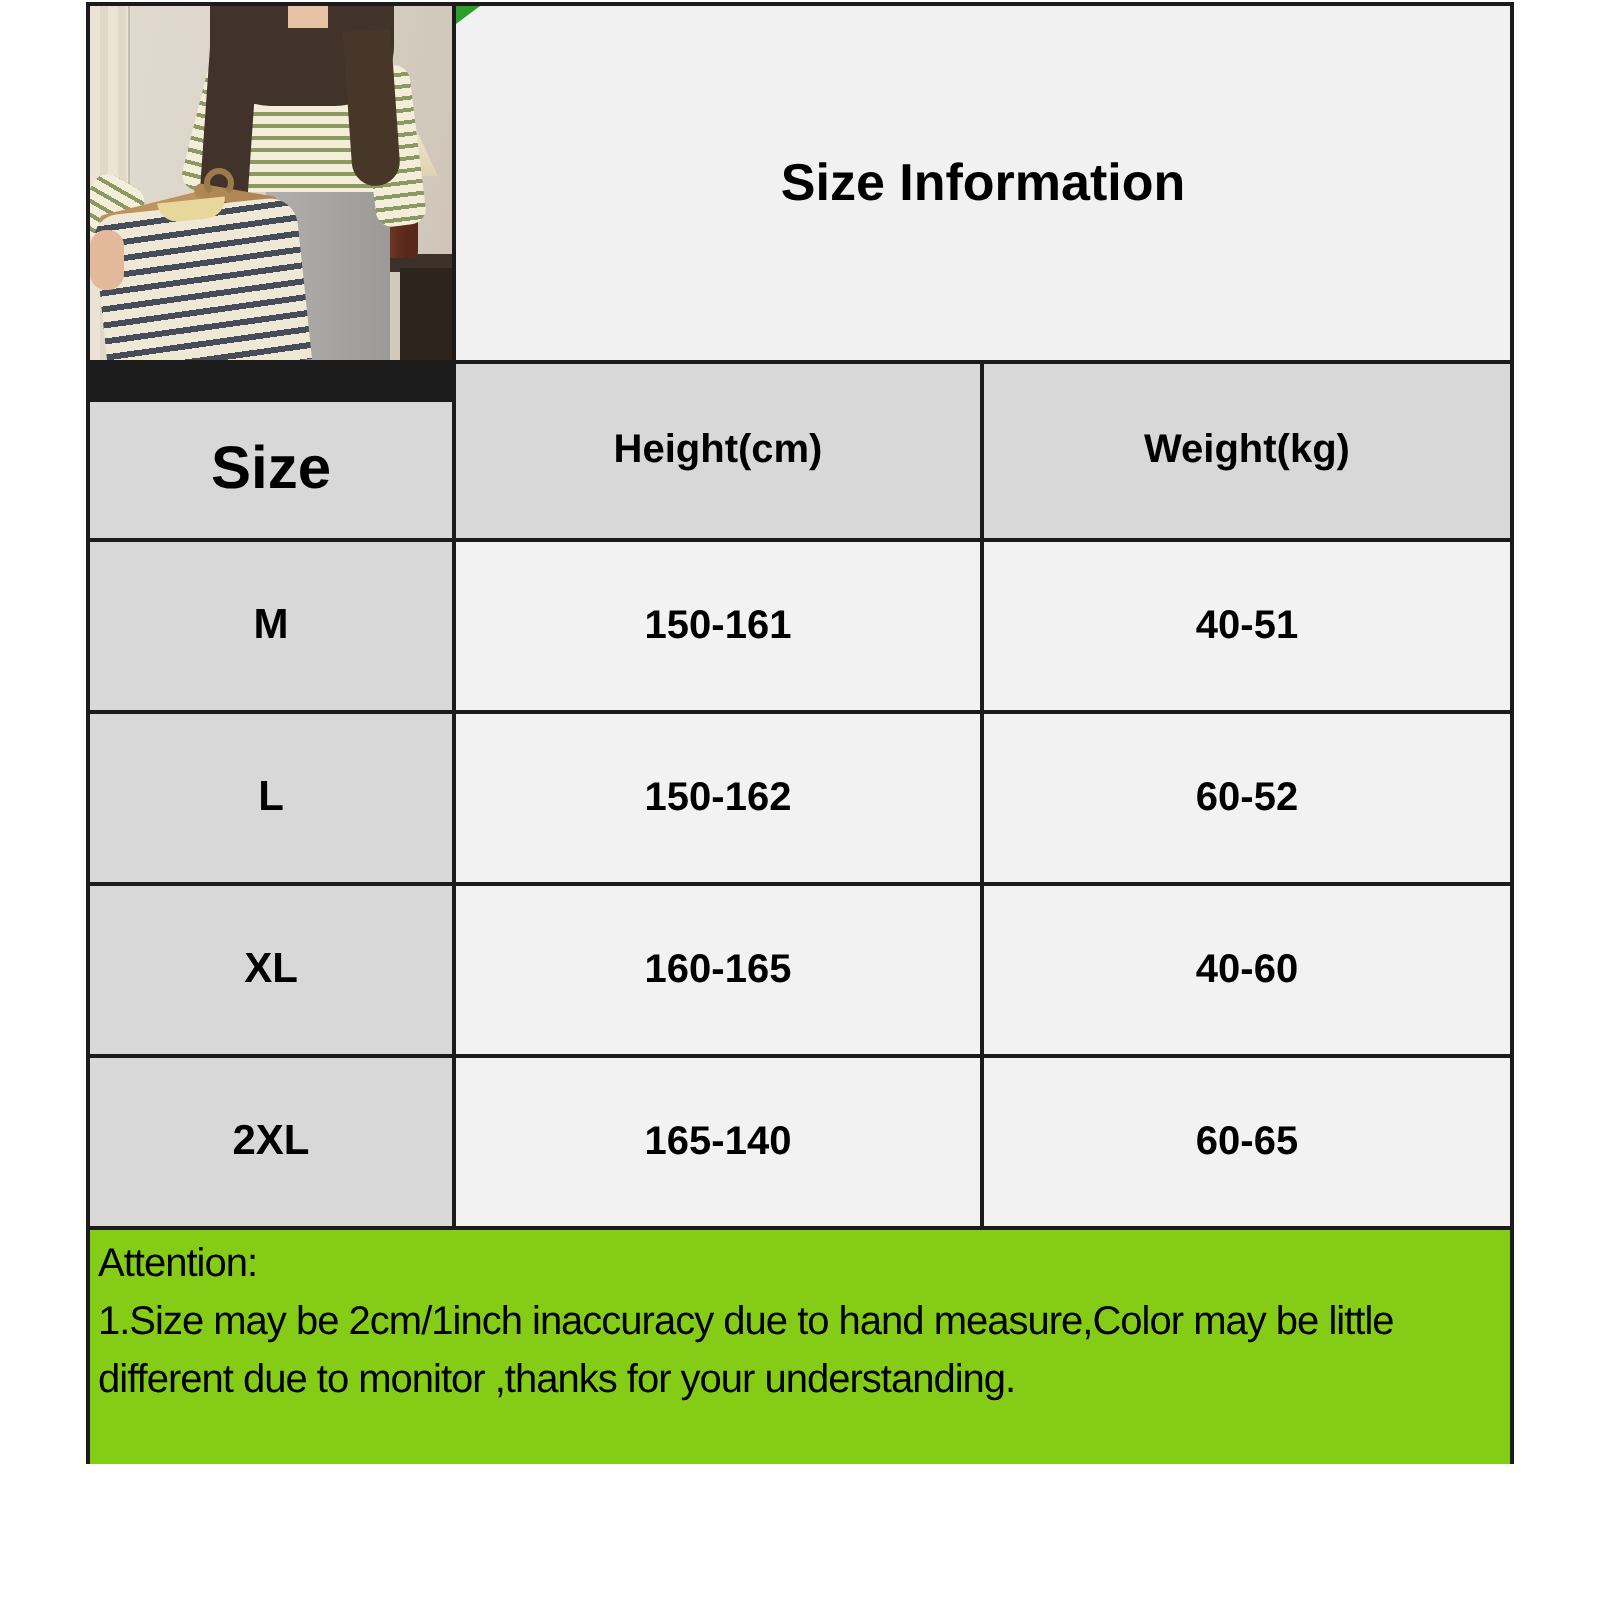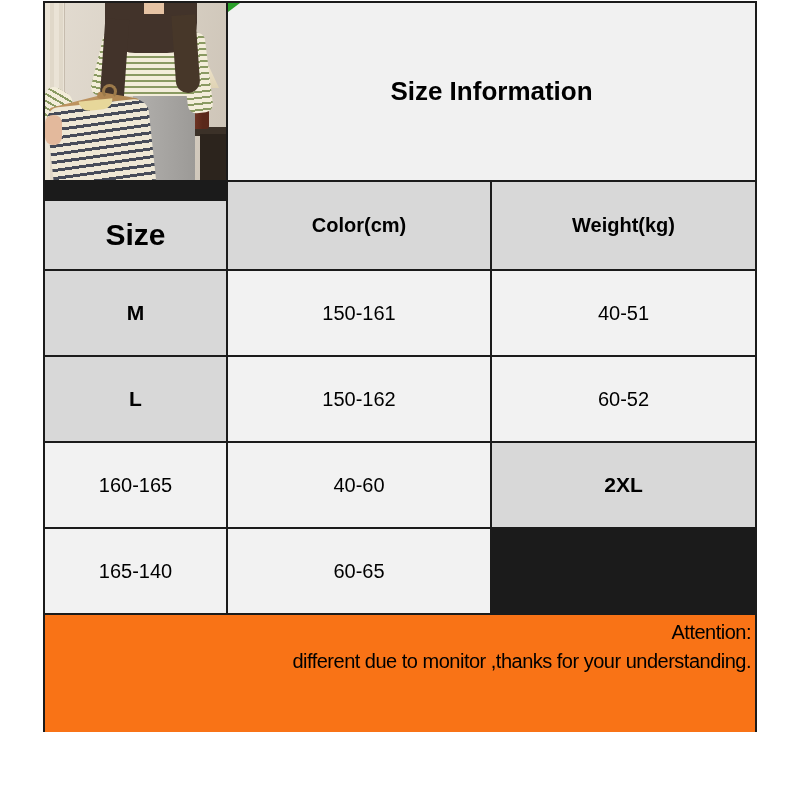"Color(cm)" div.cell { text: Color -> Height }
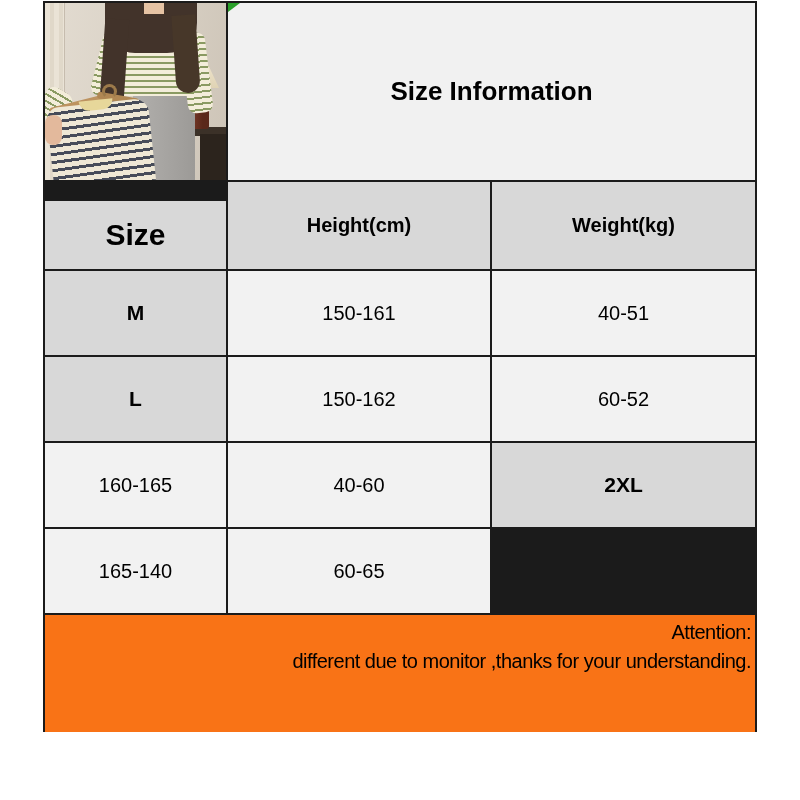"150-161" .val { font-weight: none -> bold }
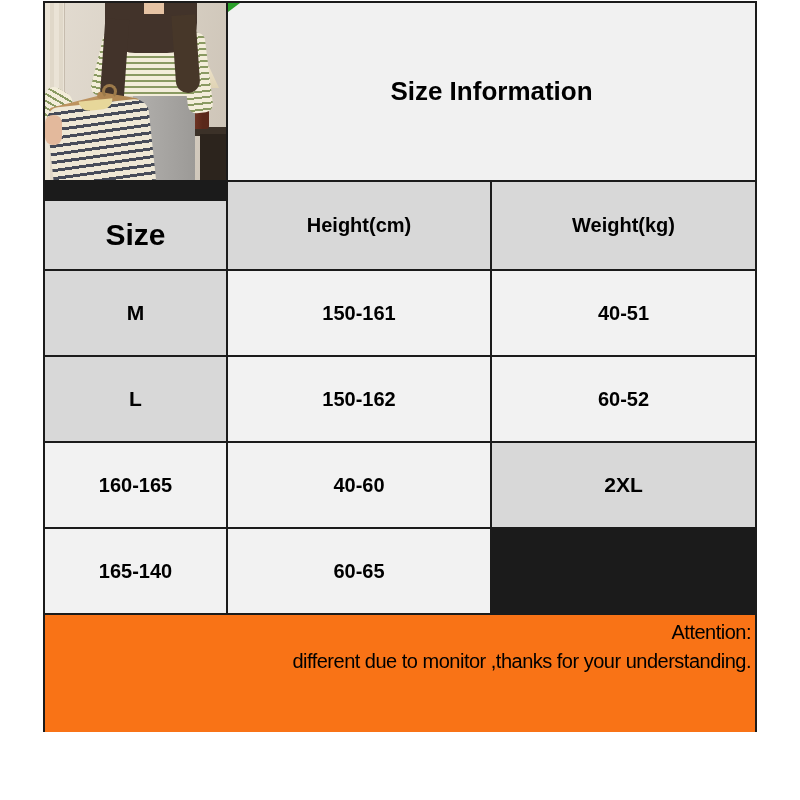"XL" div.cell { html: none -> <div>XL</div> }
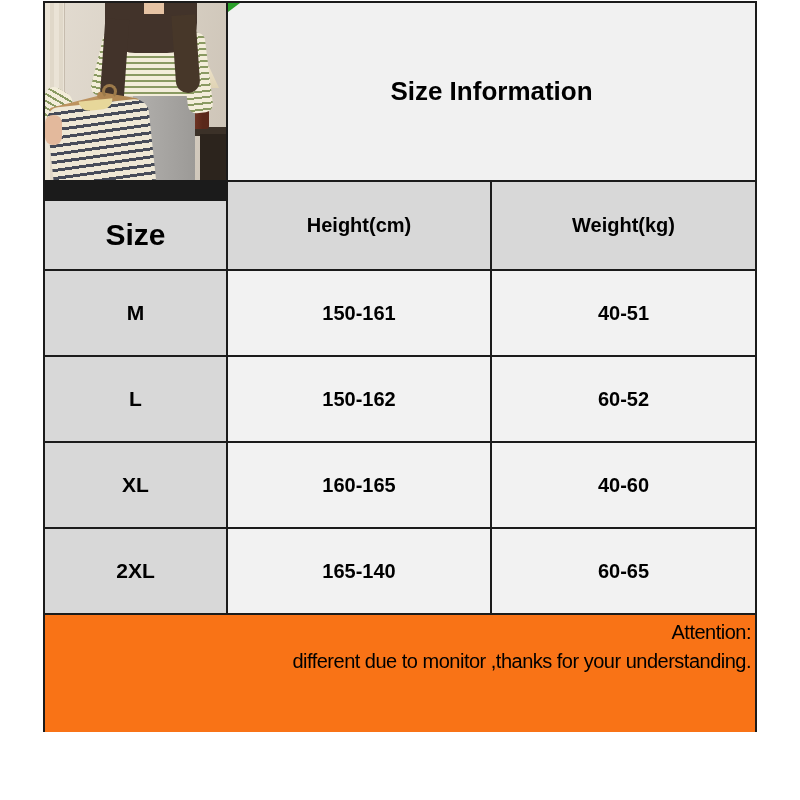"Attention:" .attention-cell { background: #f97316 -> #84cc16; text-align: right -> none }
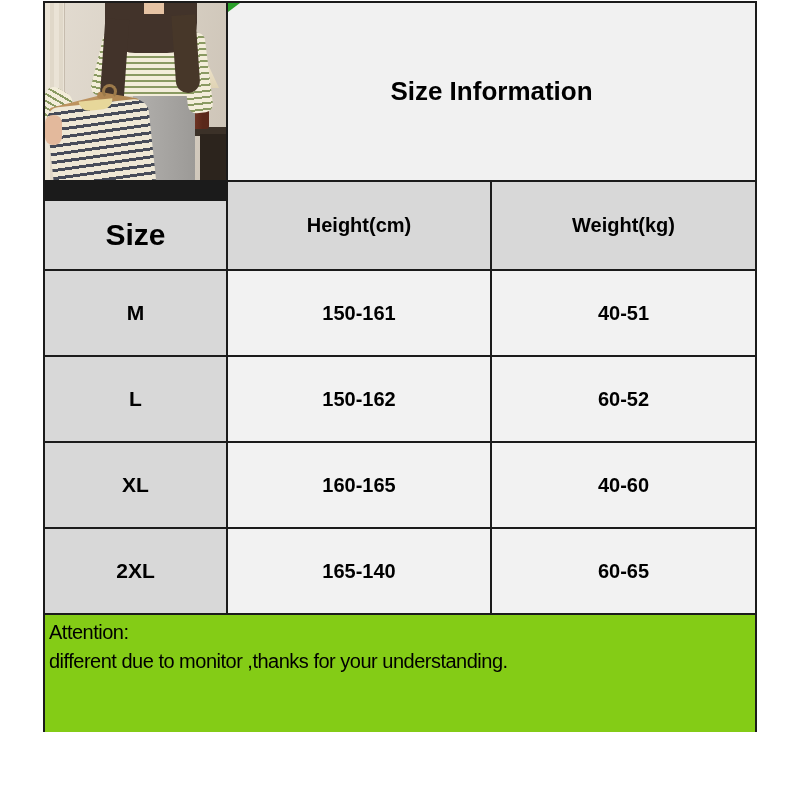"1.Size may be 2cm/1inch inaccuracy" div.att-line { html: none -> <div>1.Size may be 2cm/1inch inaccuracy due to hand measure,Color may be little</div> }
